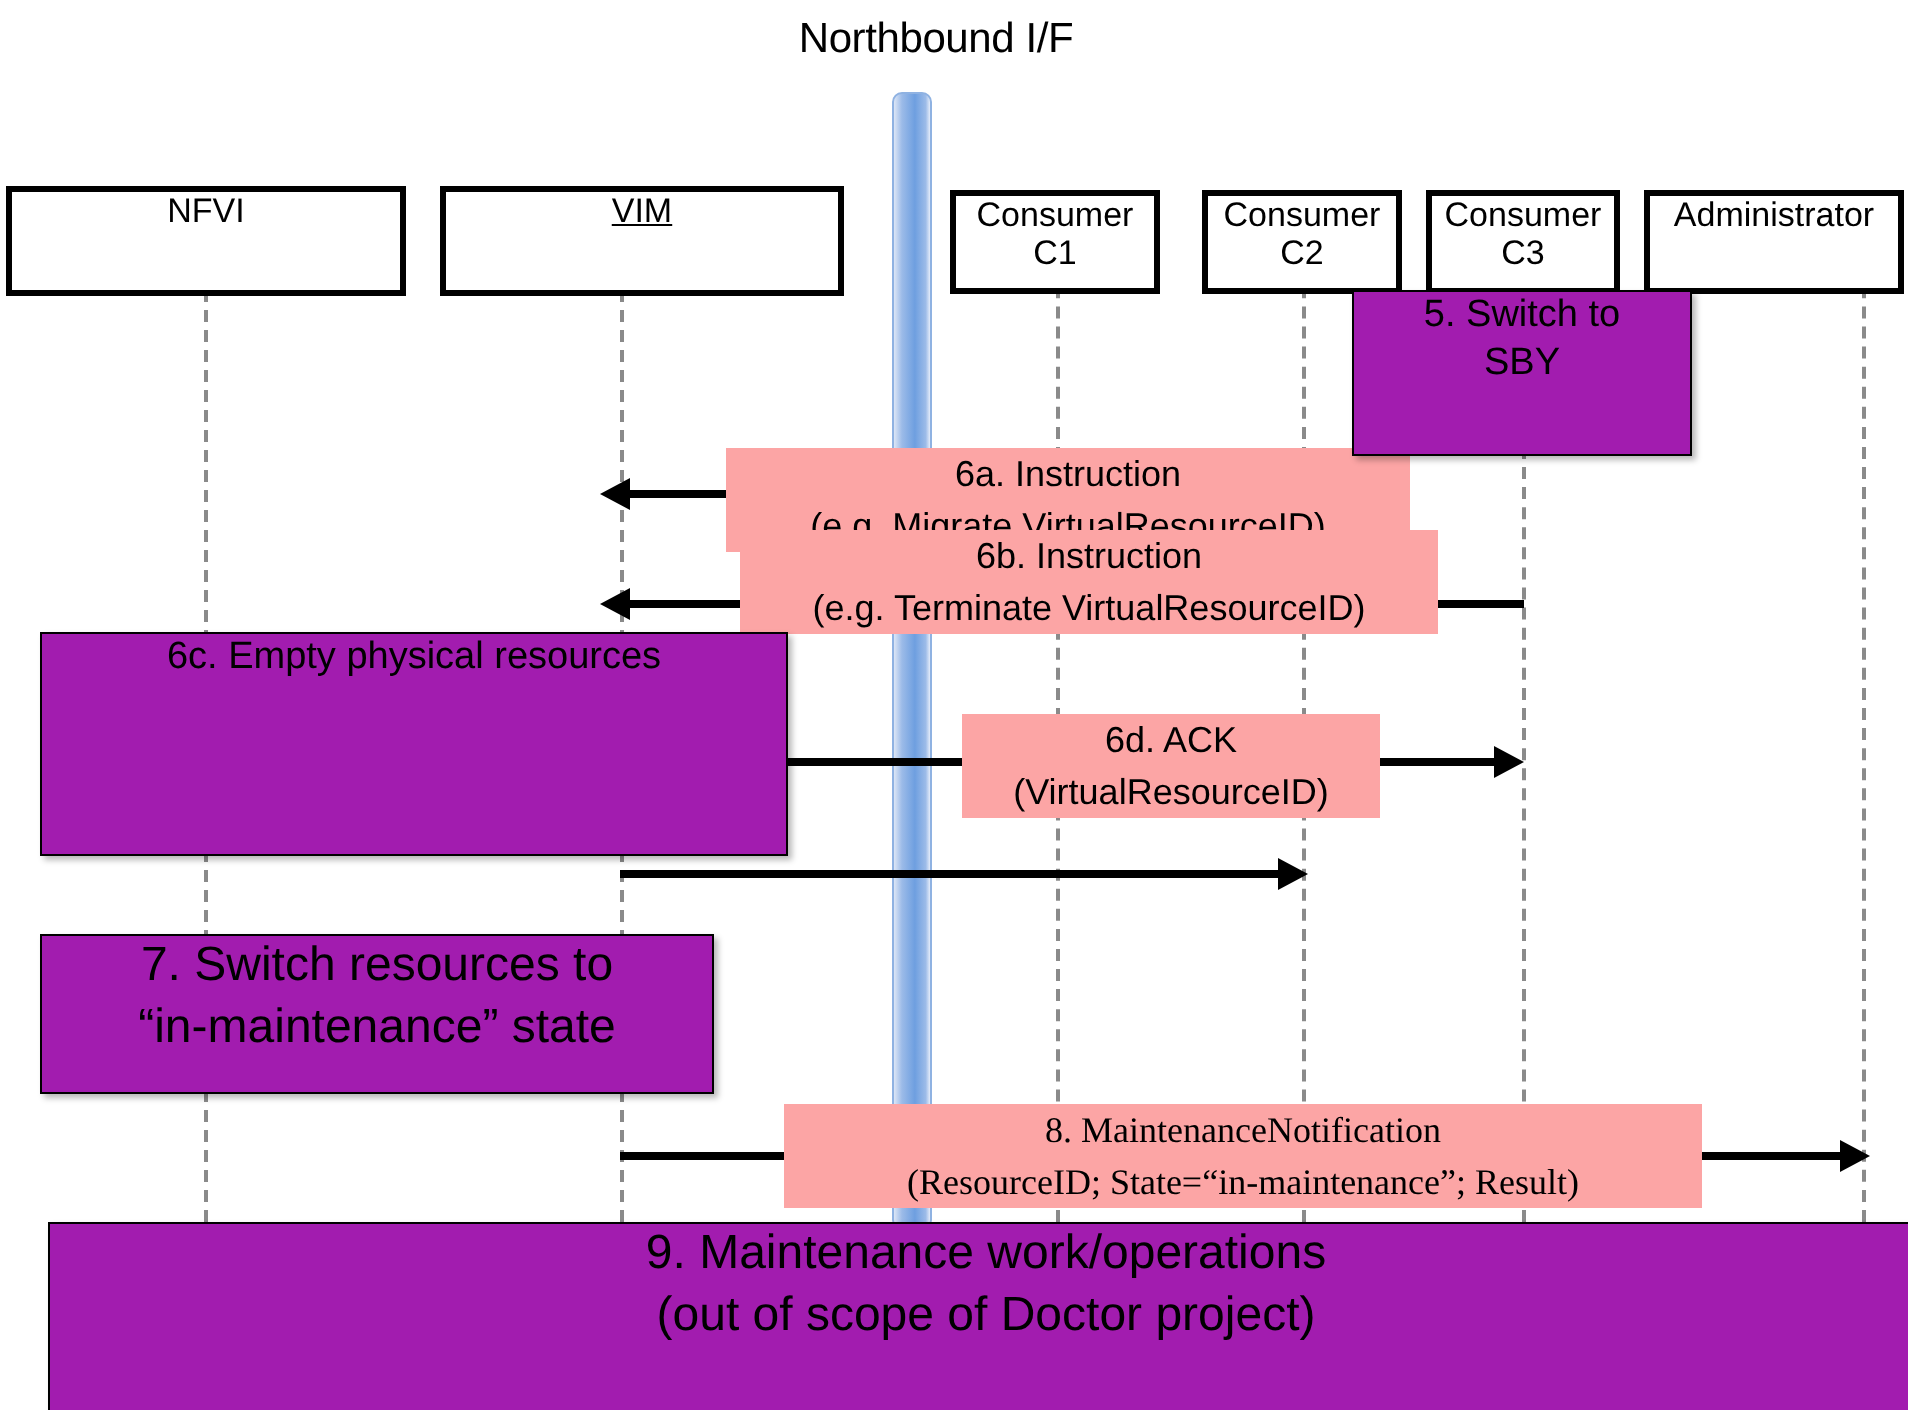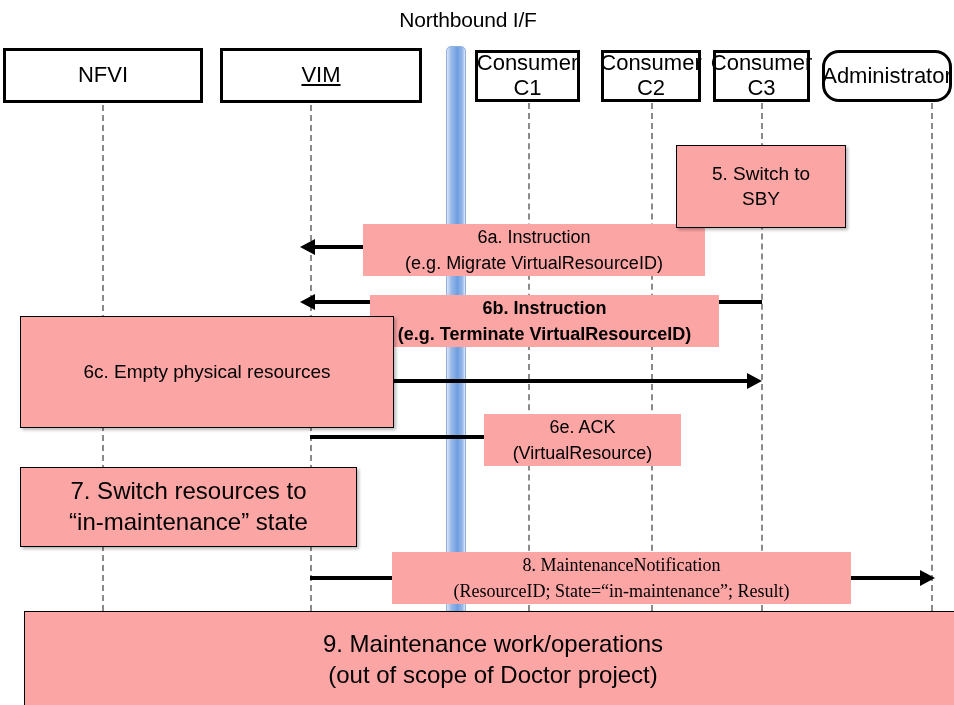"NFVI" .participant { align-items: center -> flex-start; font-size: 22px -> 17px; margin-top: none -> 45px }
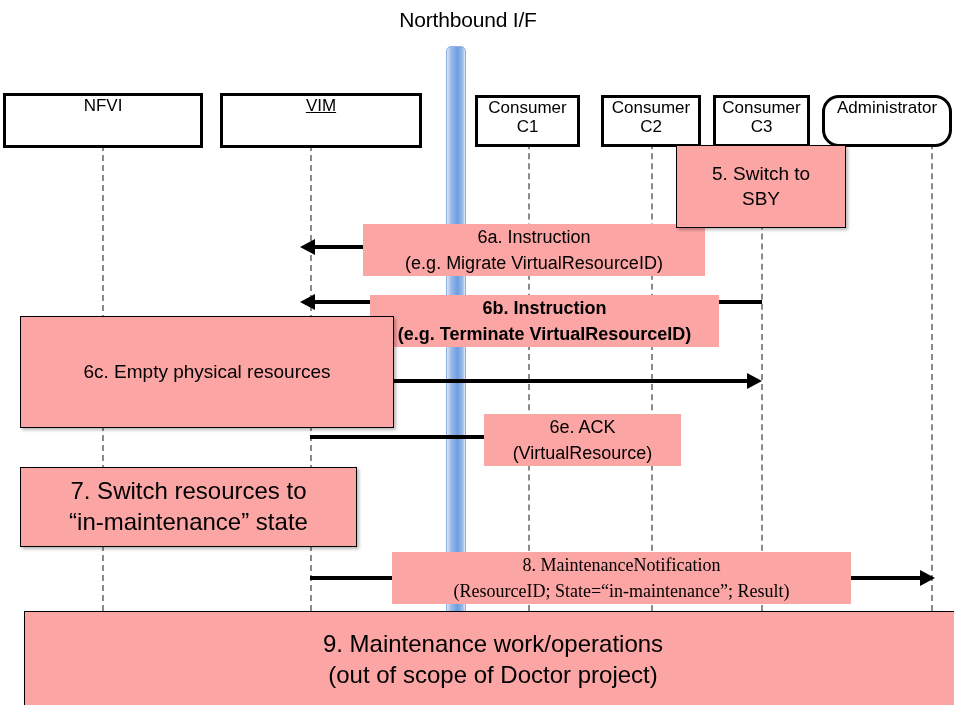"Administrator" div.participant { border-radius: 17px -> none }
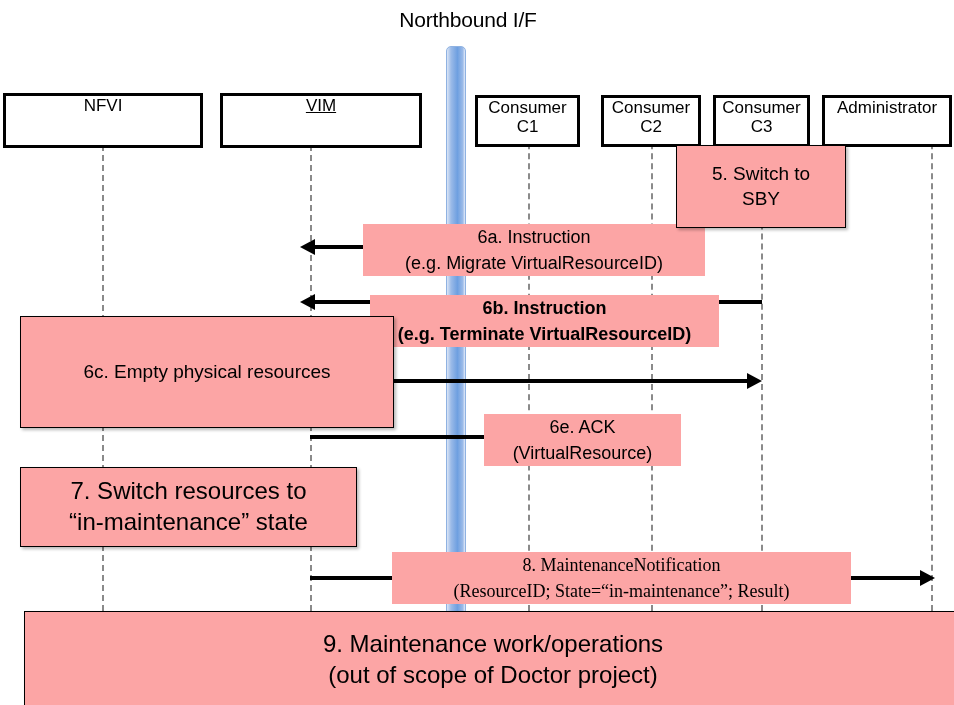"5. Switch to" .note-box { align-items: center -> flex-start; background: #fca5a5 -> #a21caf }
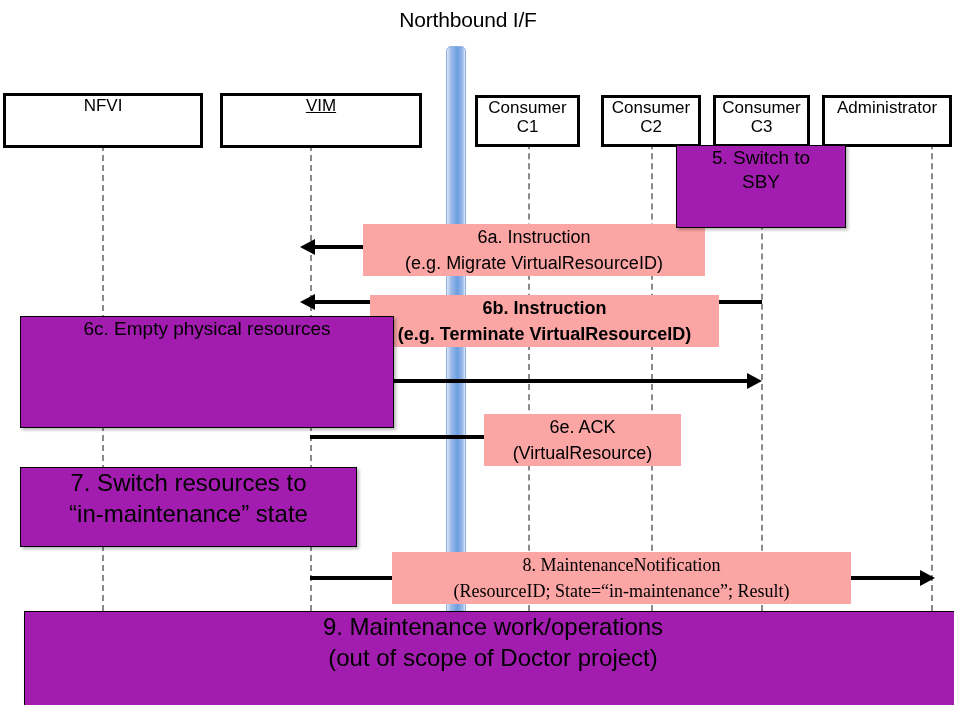"6b. Instruction" div.msg-label { font-weight: bold -> none; top: 295px -> 265px }
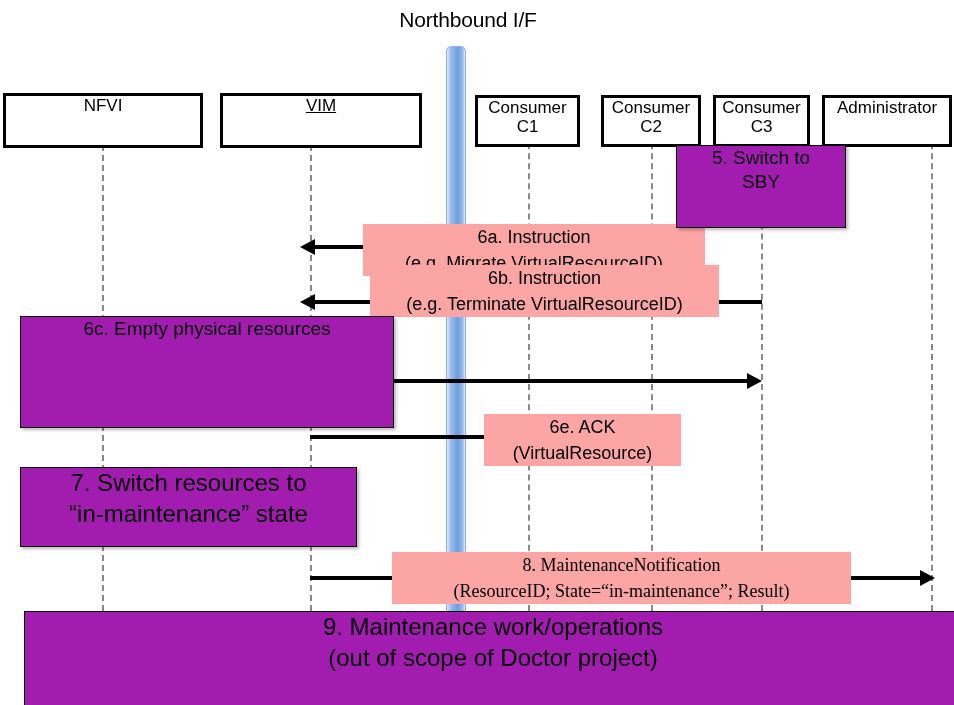"6d. ACK" div.msg-label { html: none -> <div>6d. ACK (VirtualResourceID)</div> }
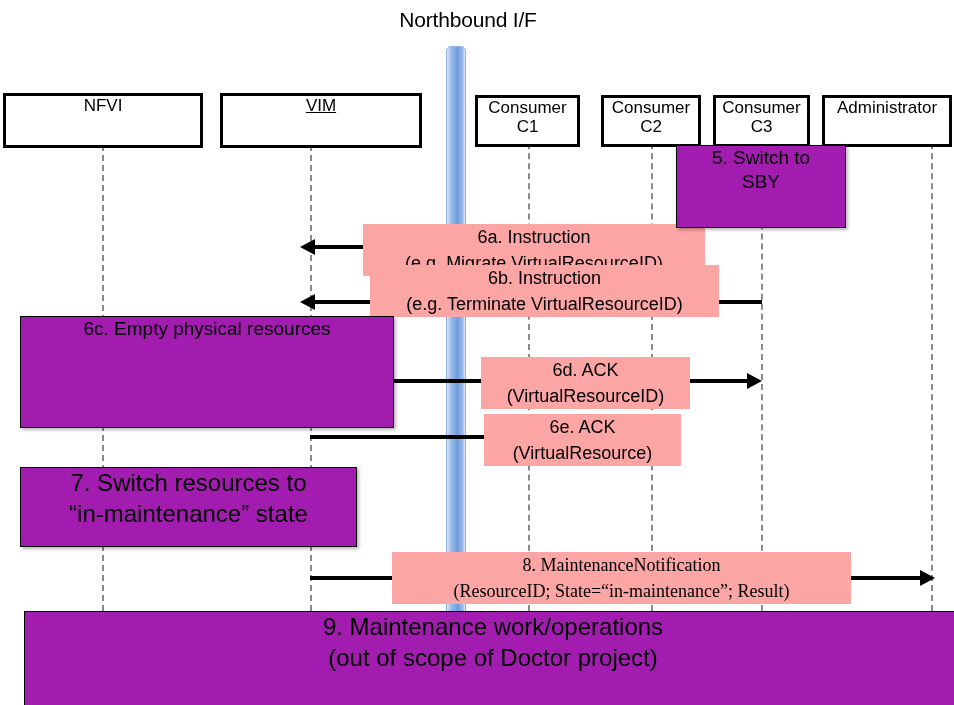"6e. ACK" div.msg-label { html: <div>6e. ACK (VirtualResource)</div> -> none }
